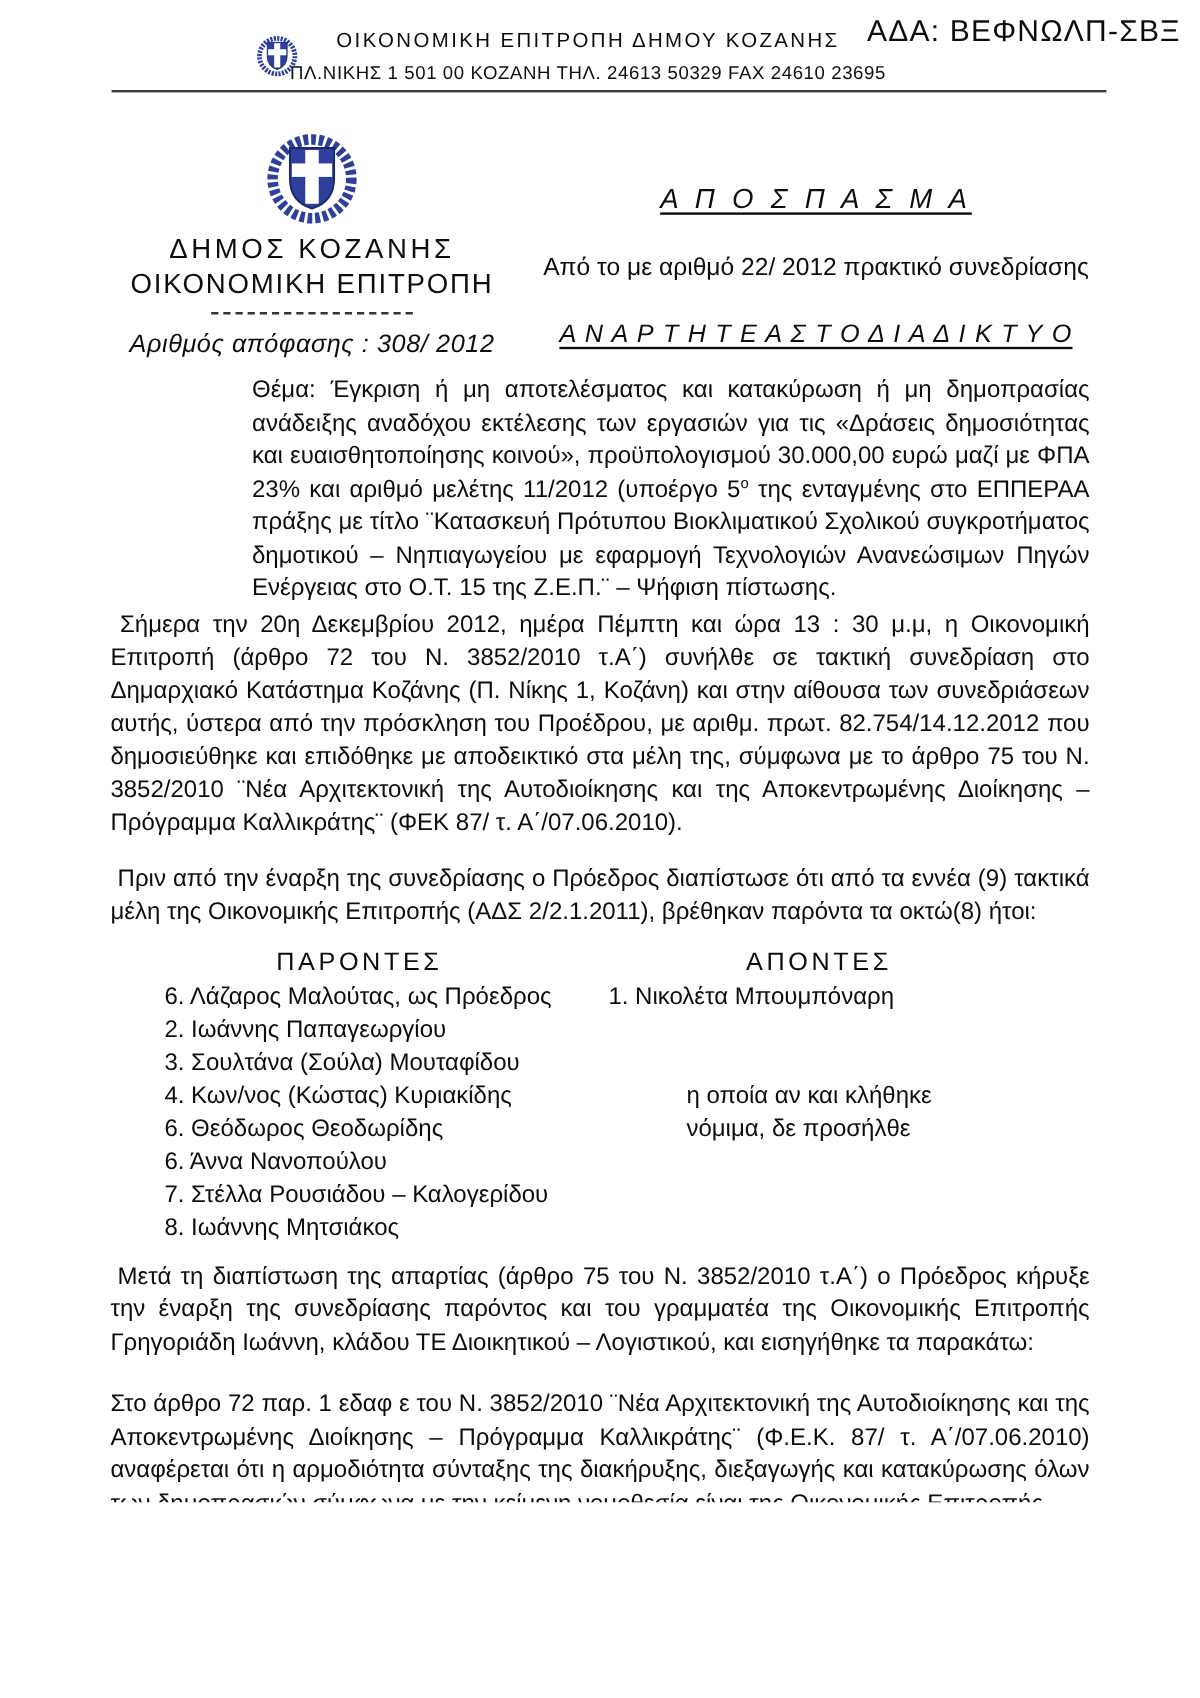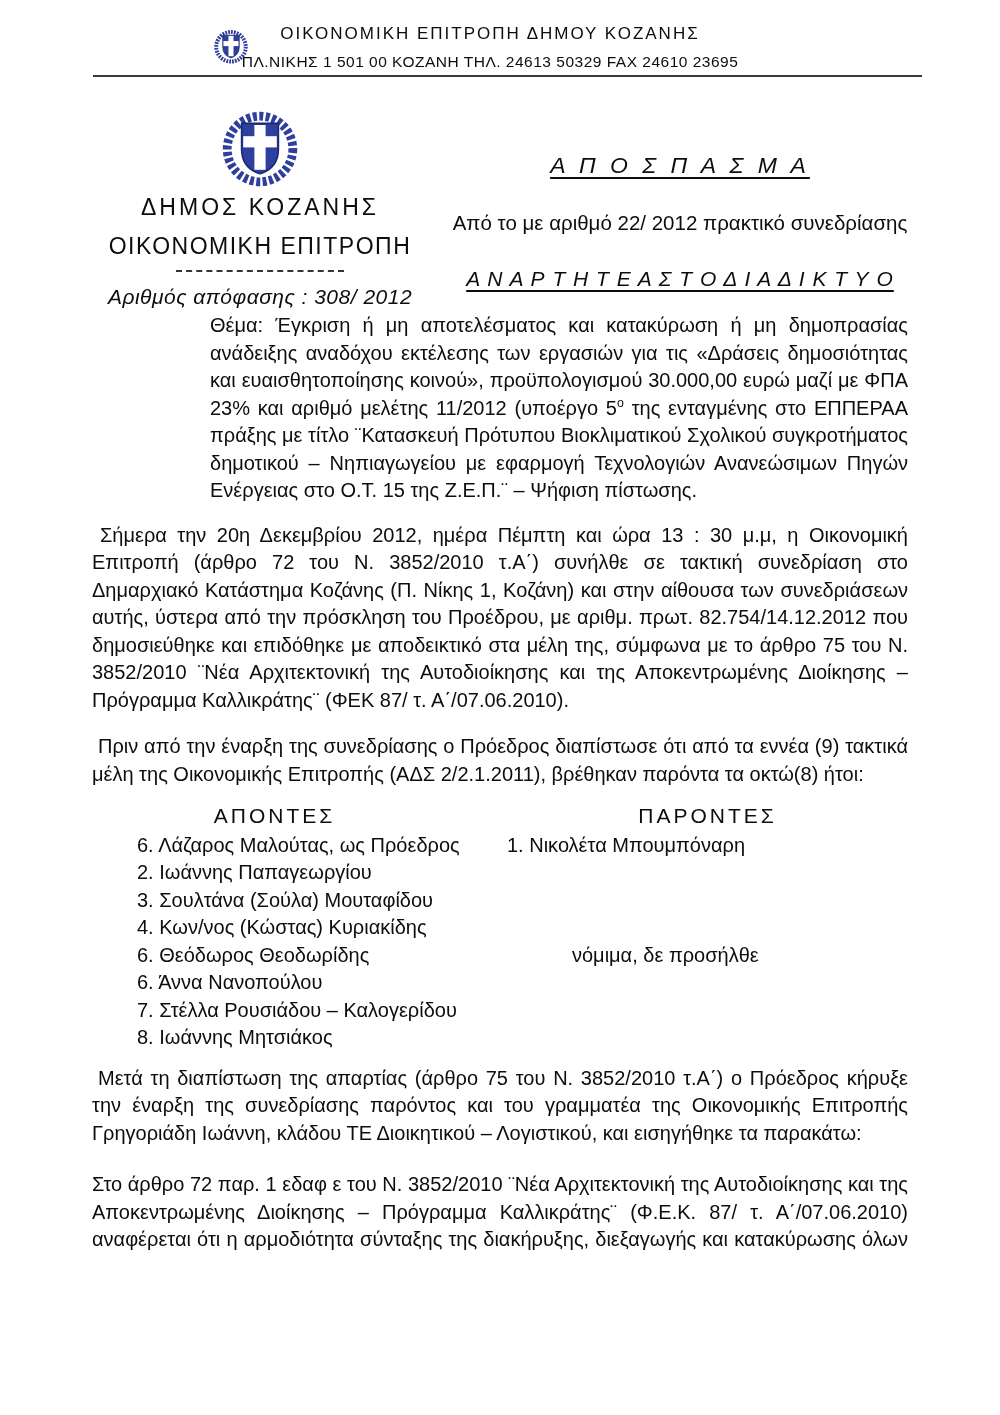"ΑΔΑ: ΒΕΦΝΩΛΠ-ΣΒΞ" div.ada { html: none -> <div>ΑΔΑ: ΒΕΦΝΩΛΠ-ΣΒΞ</div> }
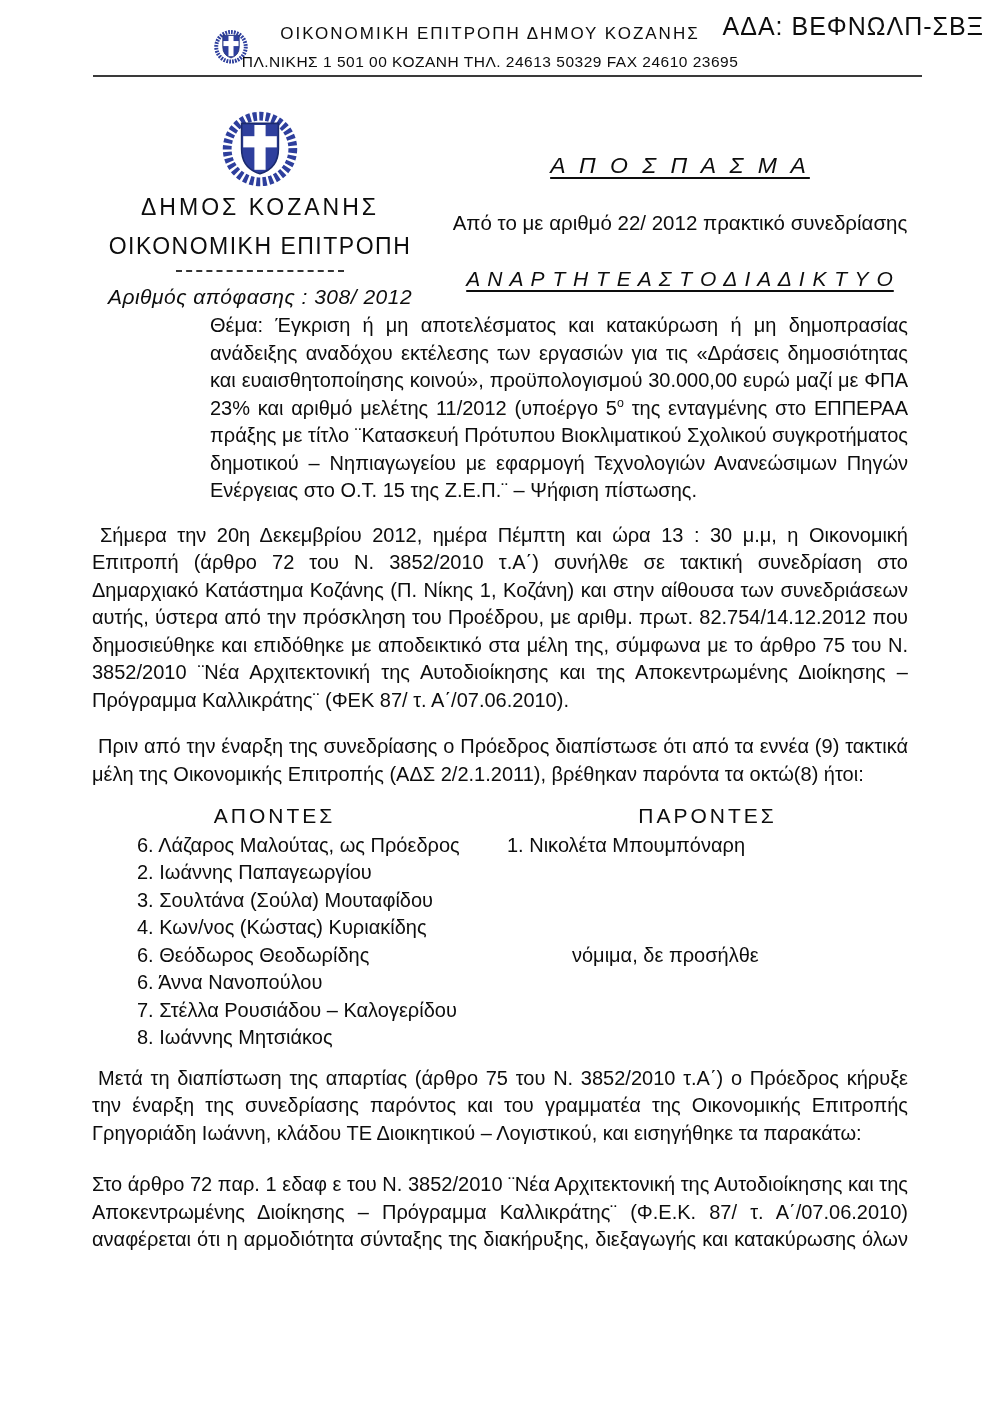"ΟΙΚΟΝΟΜΙΚΗ ΕΠΙΤΡΟΠΗ" .authority .name2 { margin-top: 12px -> 2px }
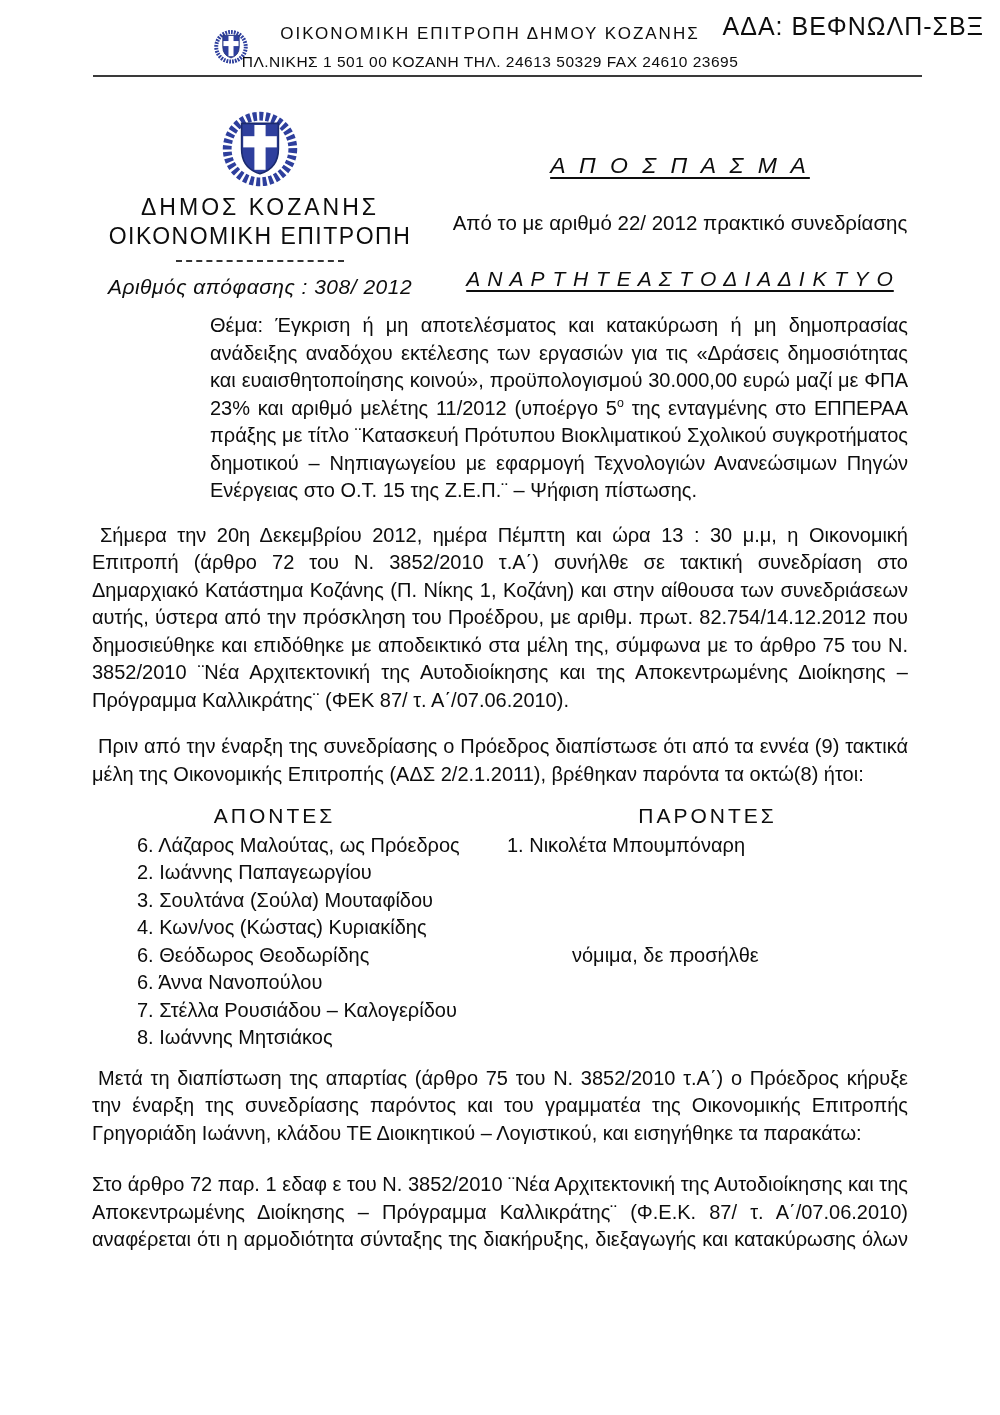"Σήμερα την 20η Δεκεμβρίου 2012," .p1 { margin-top: 17px -> 3px }
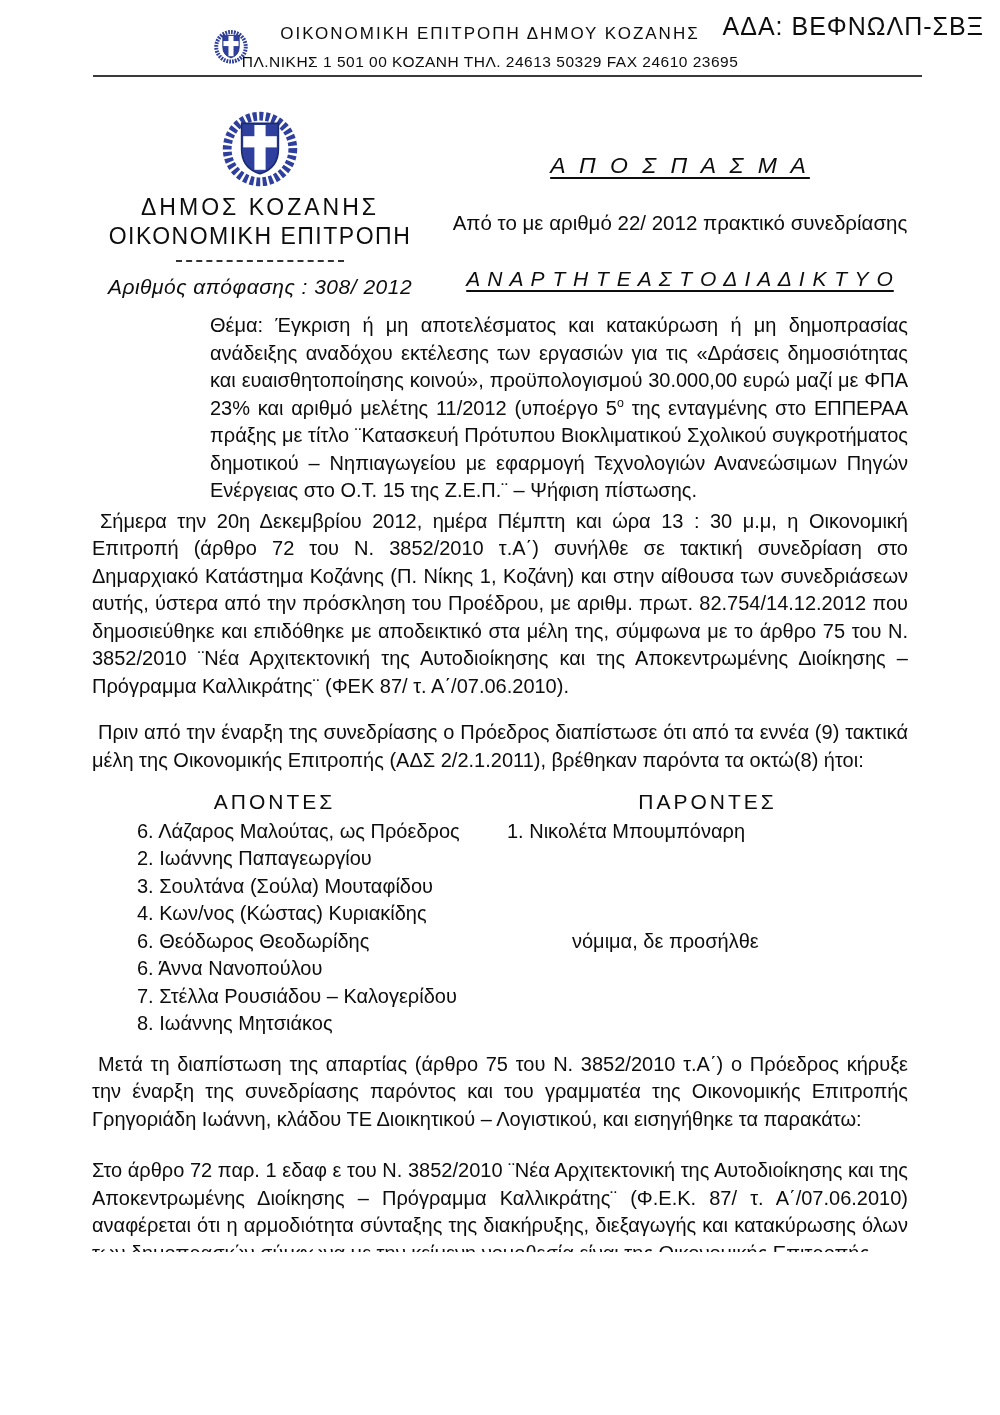"ΑΠΟΝΤΕΣ" div.att-header { order: before "ΠΑΡΟΝΤΕΣ" -> after "ΠΑΡΟΝΤΕΣ" }
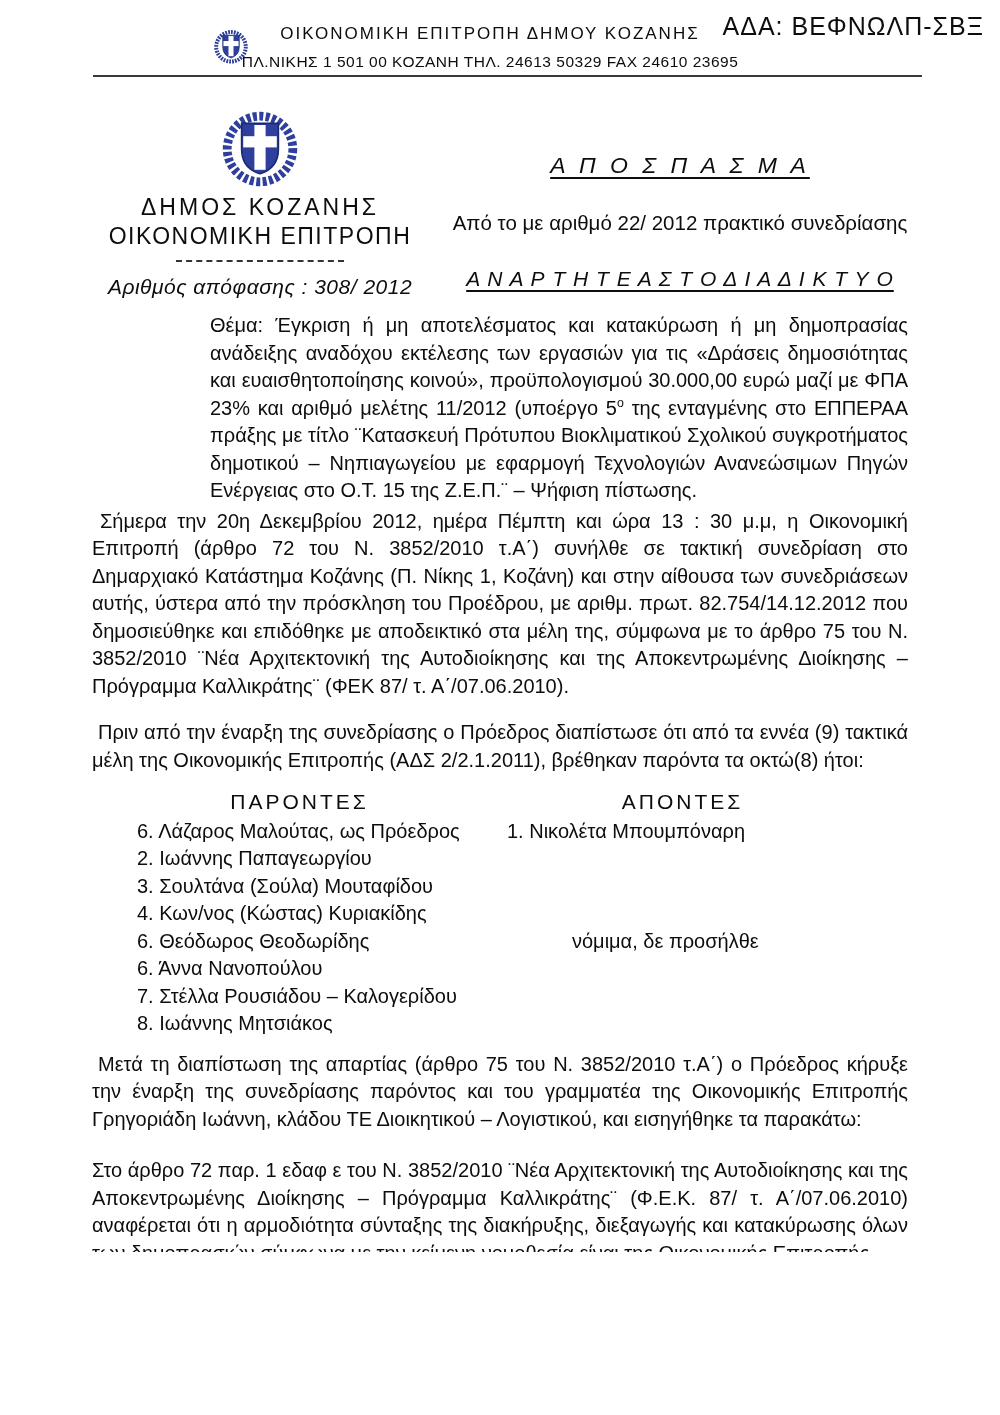"η οποία αν και κλήθηκε" div.att-right { html: none -> <div>η οποία αν και κλήθηκε</div> }
